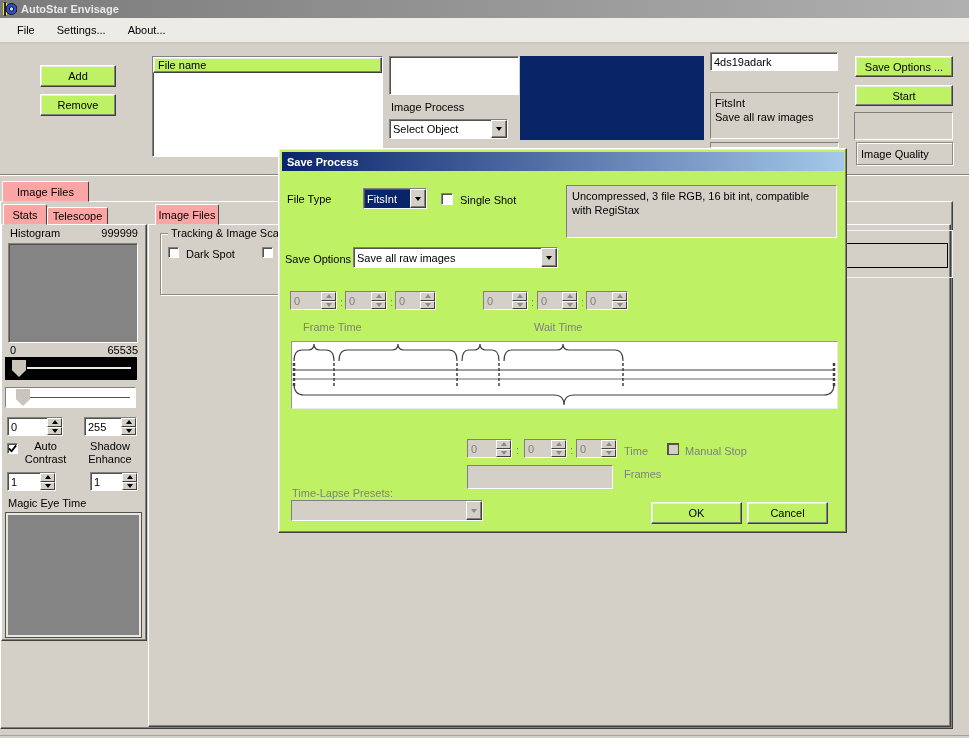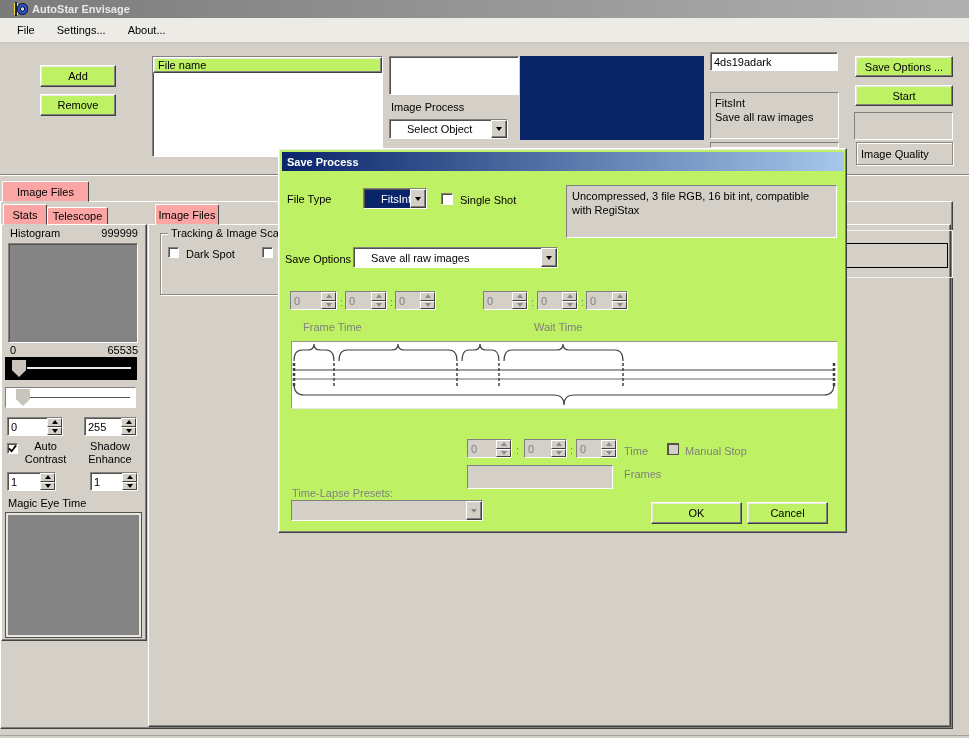"AutoStar Envisage" .titlebar { padding-left: 14px -> 3px }
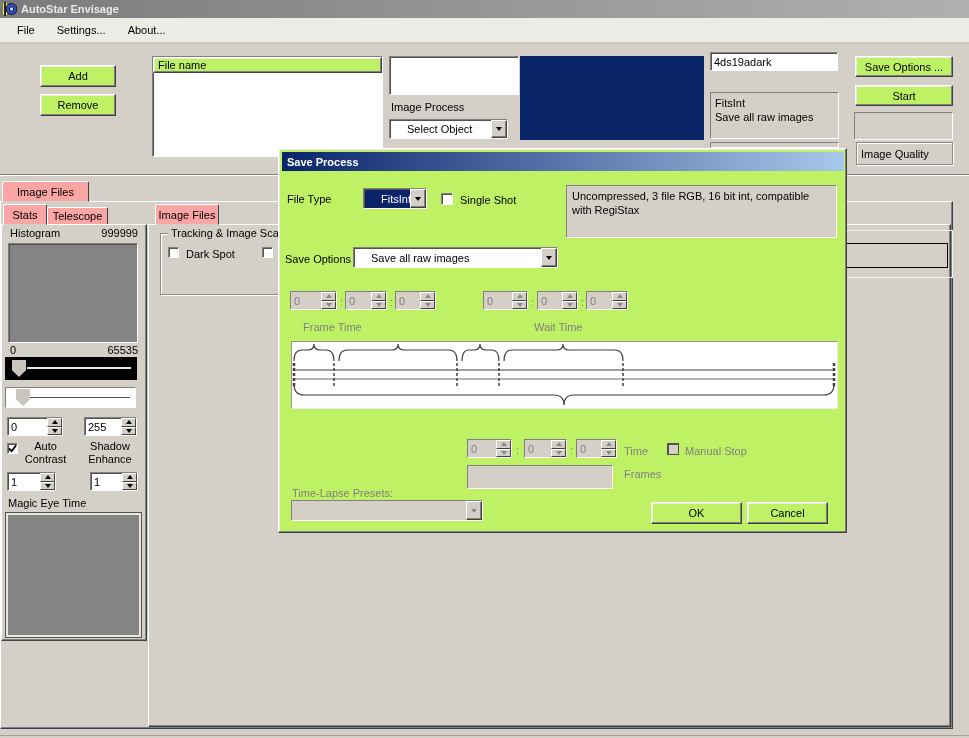"Select Object" .combo .cv { padding-left: 17px -> 3px }
